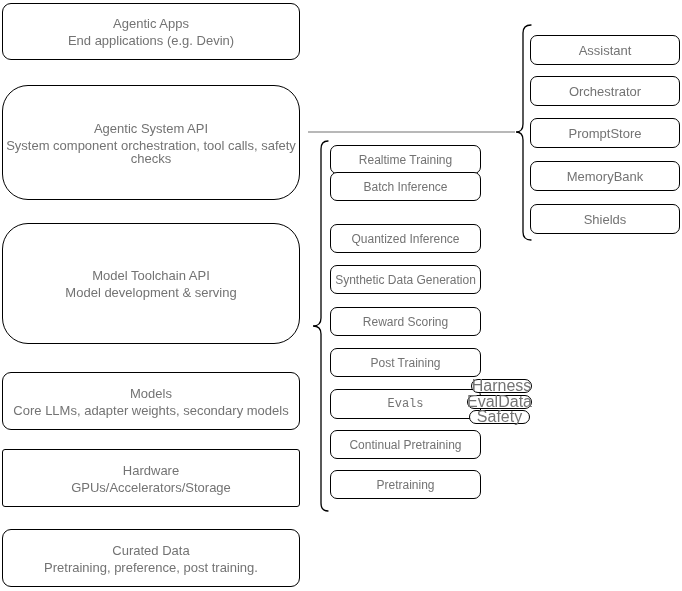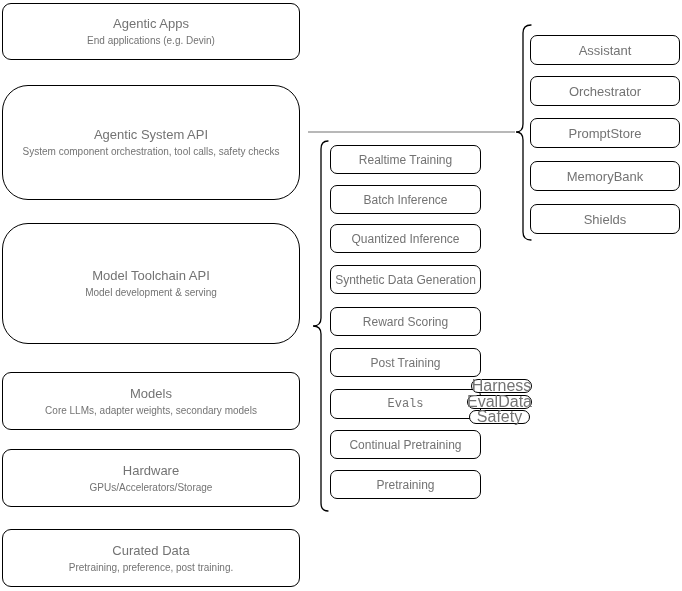"End applications (e.g. Devin)" .lbox .box-sub { font-size: 10px -> 13px }
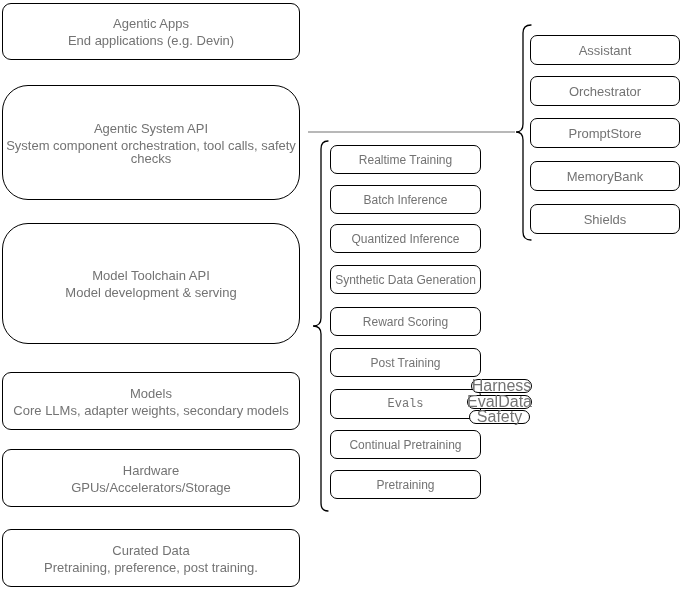"Batch Inference" div.box { top: 185px -> 172px }
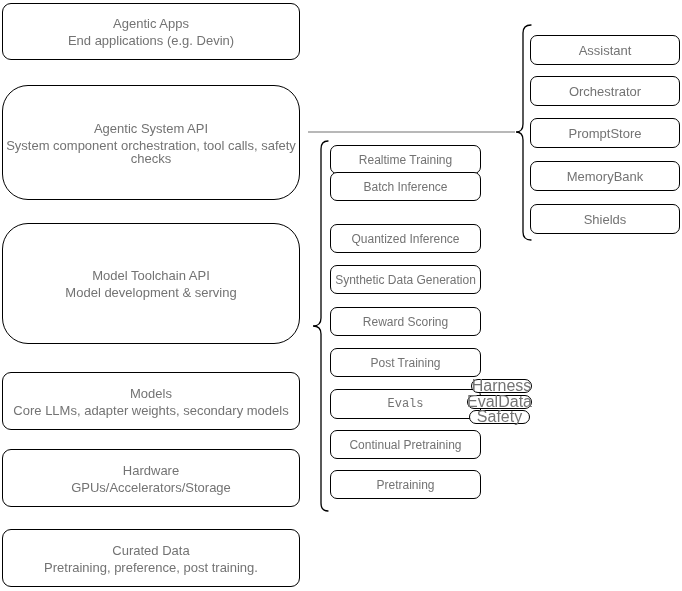"Hardware" div.box { border-radius: 9px -> 3px }
